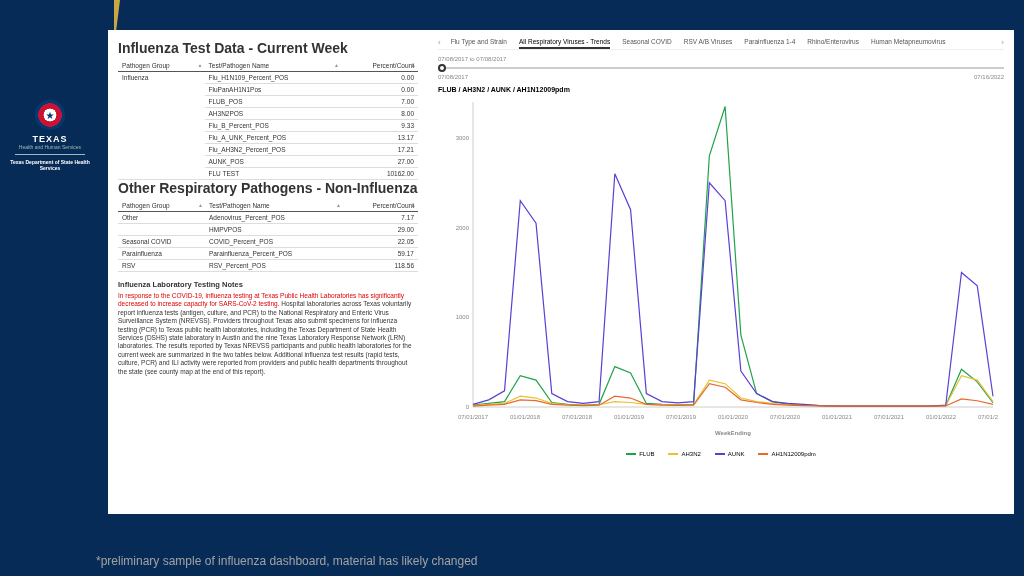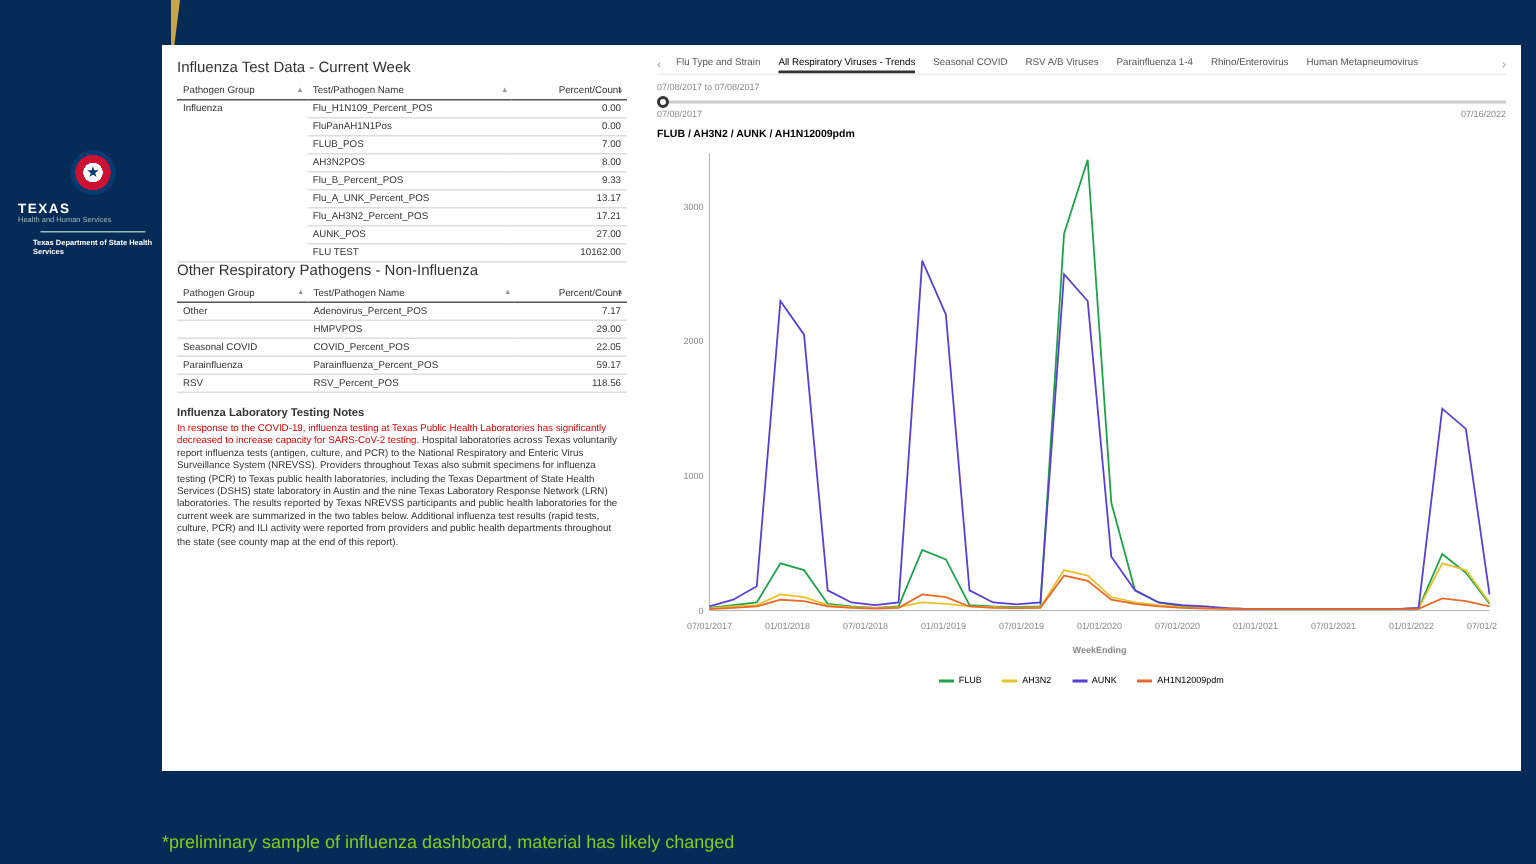"Influenza Test Data - Current" h3 { font-size: 10px -> 14px; font-weight: normal -> bold }
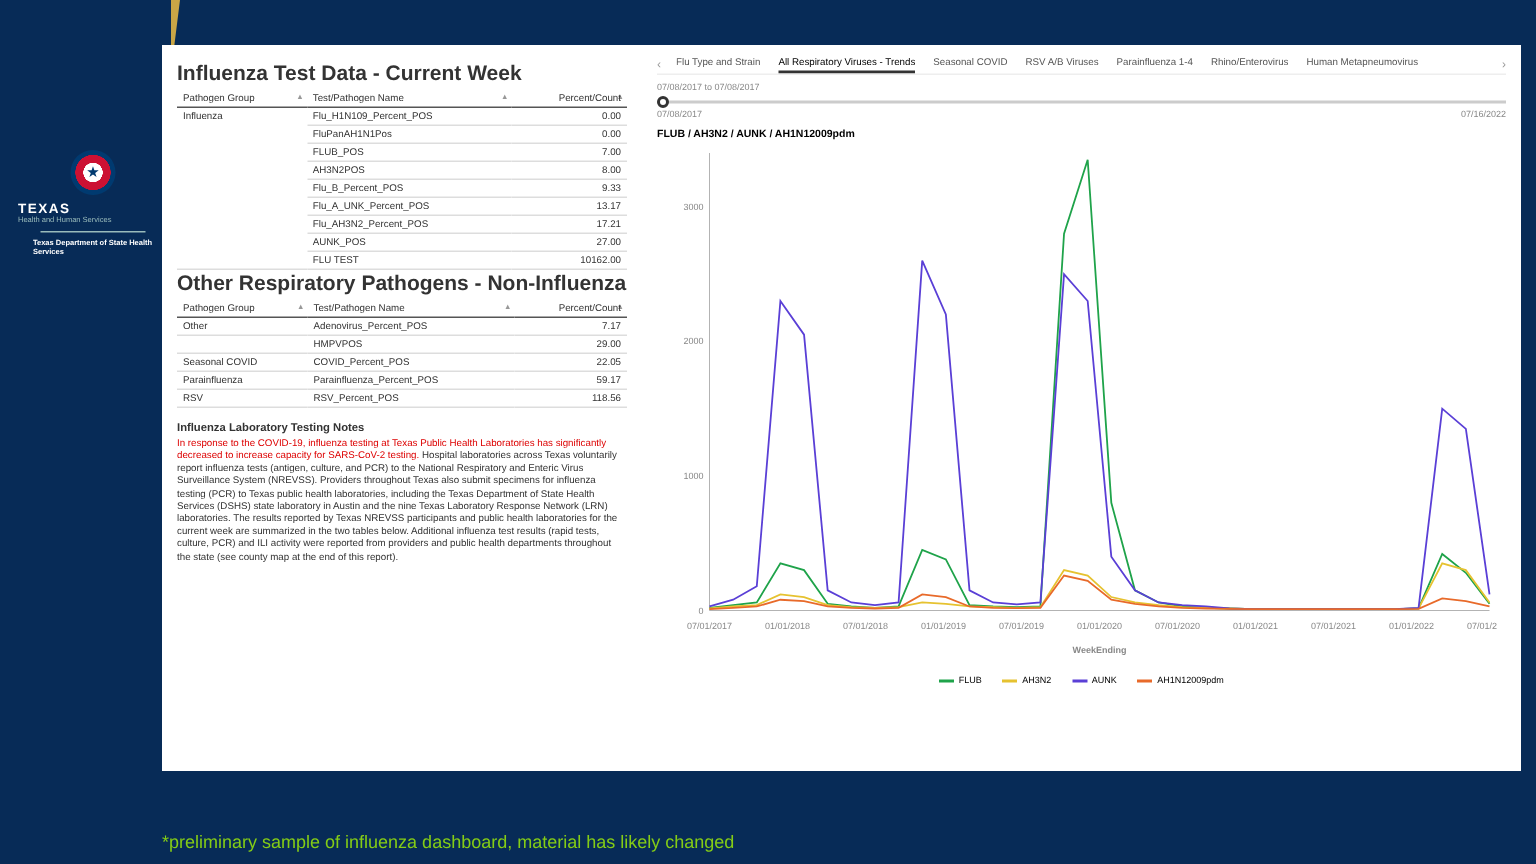"TEXAS" .sidebar { left: 12px -> 0; text-align: left -> center }
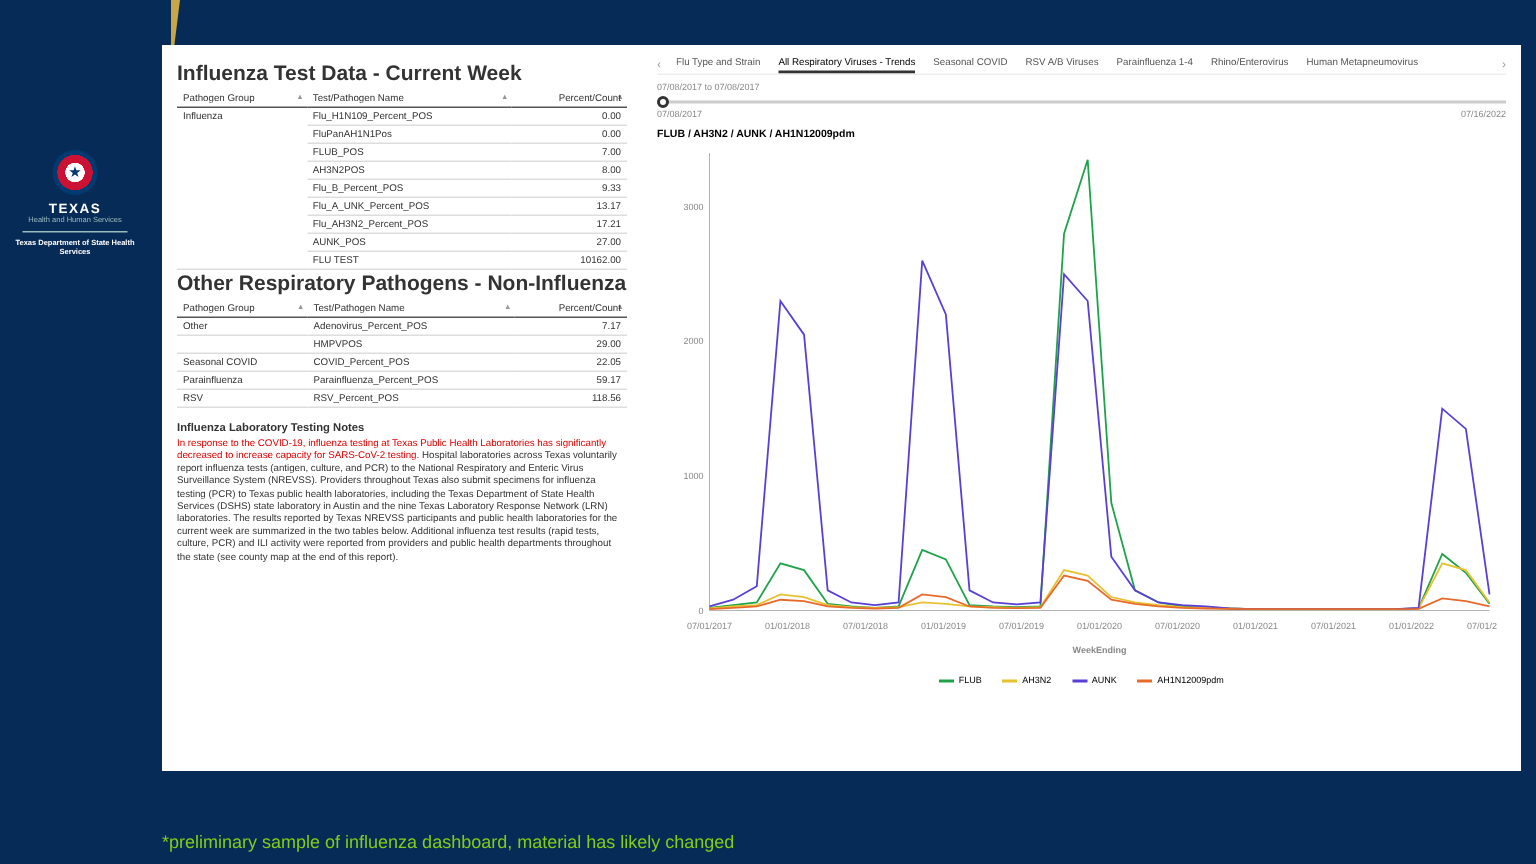"*preliminary sample of influenza" .footnote { color: #84cc16 -> #a3a3a3; left: 108px -> 96px }
